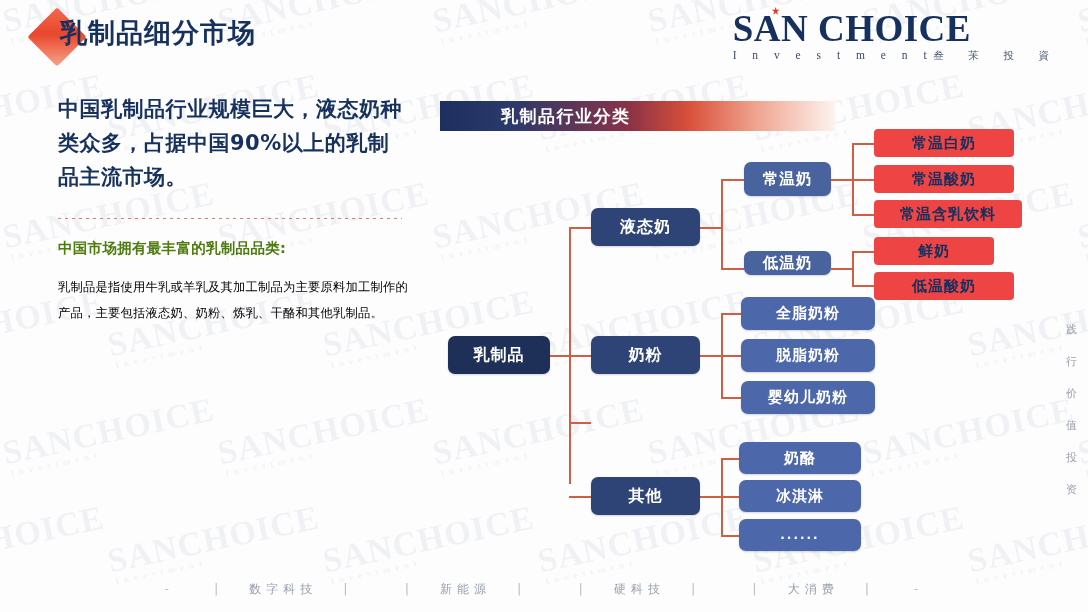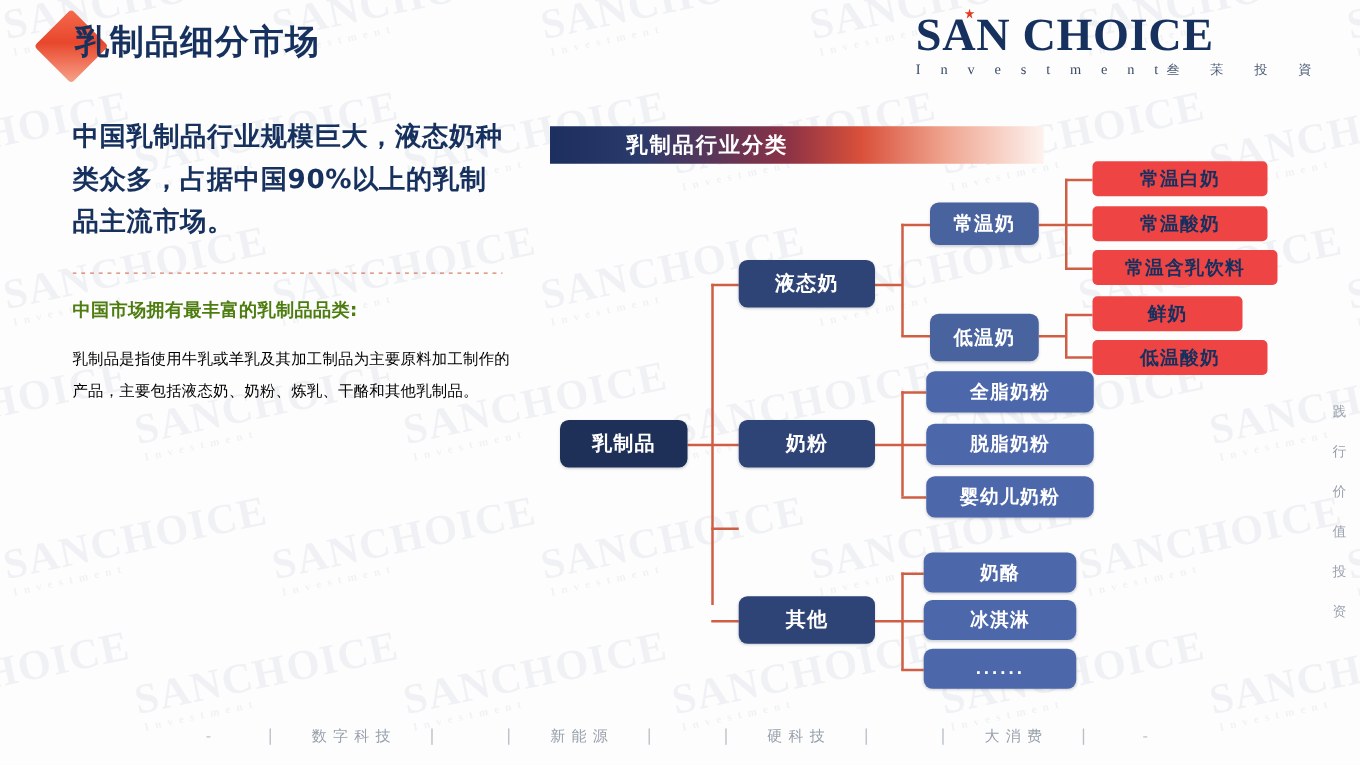"低温奶" div.node { height: 38px -> 24px }
